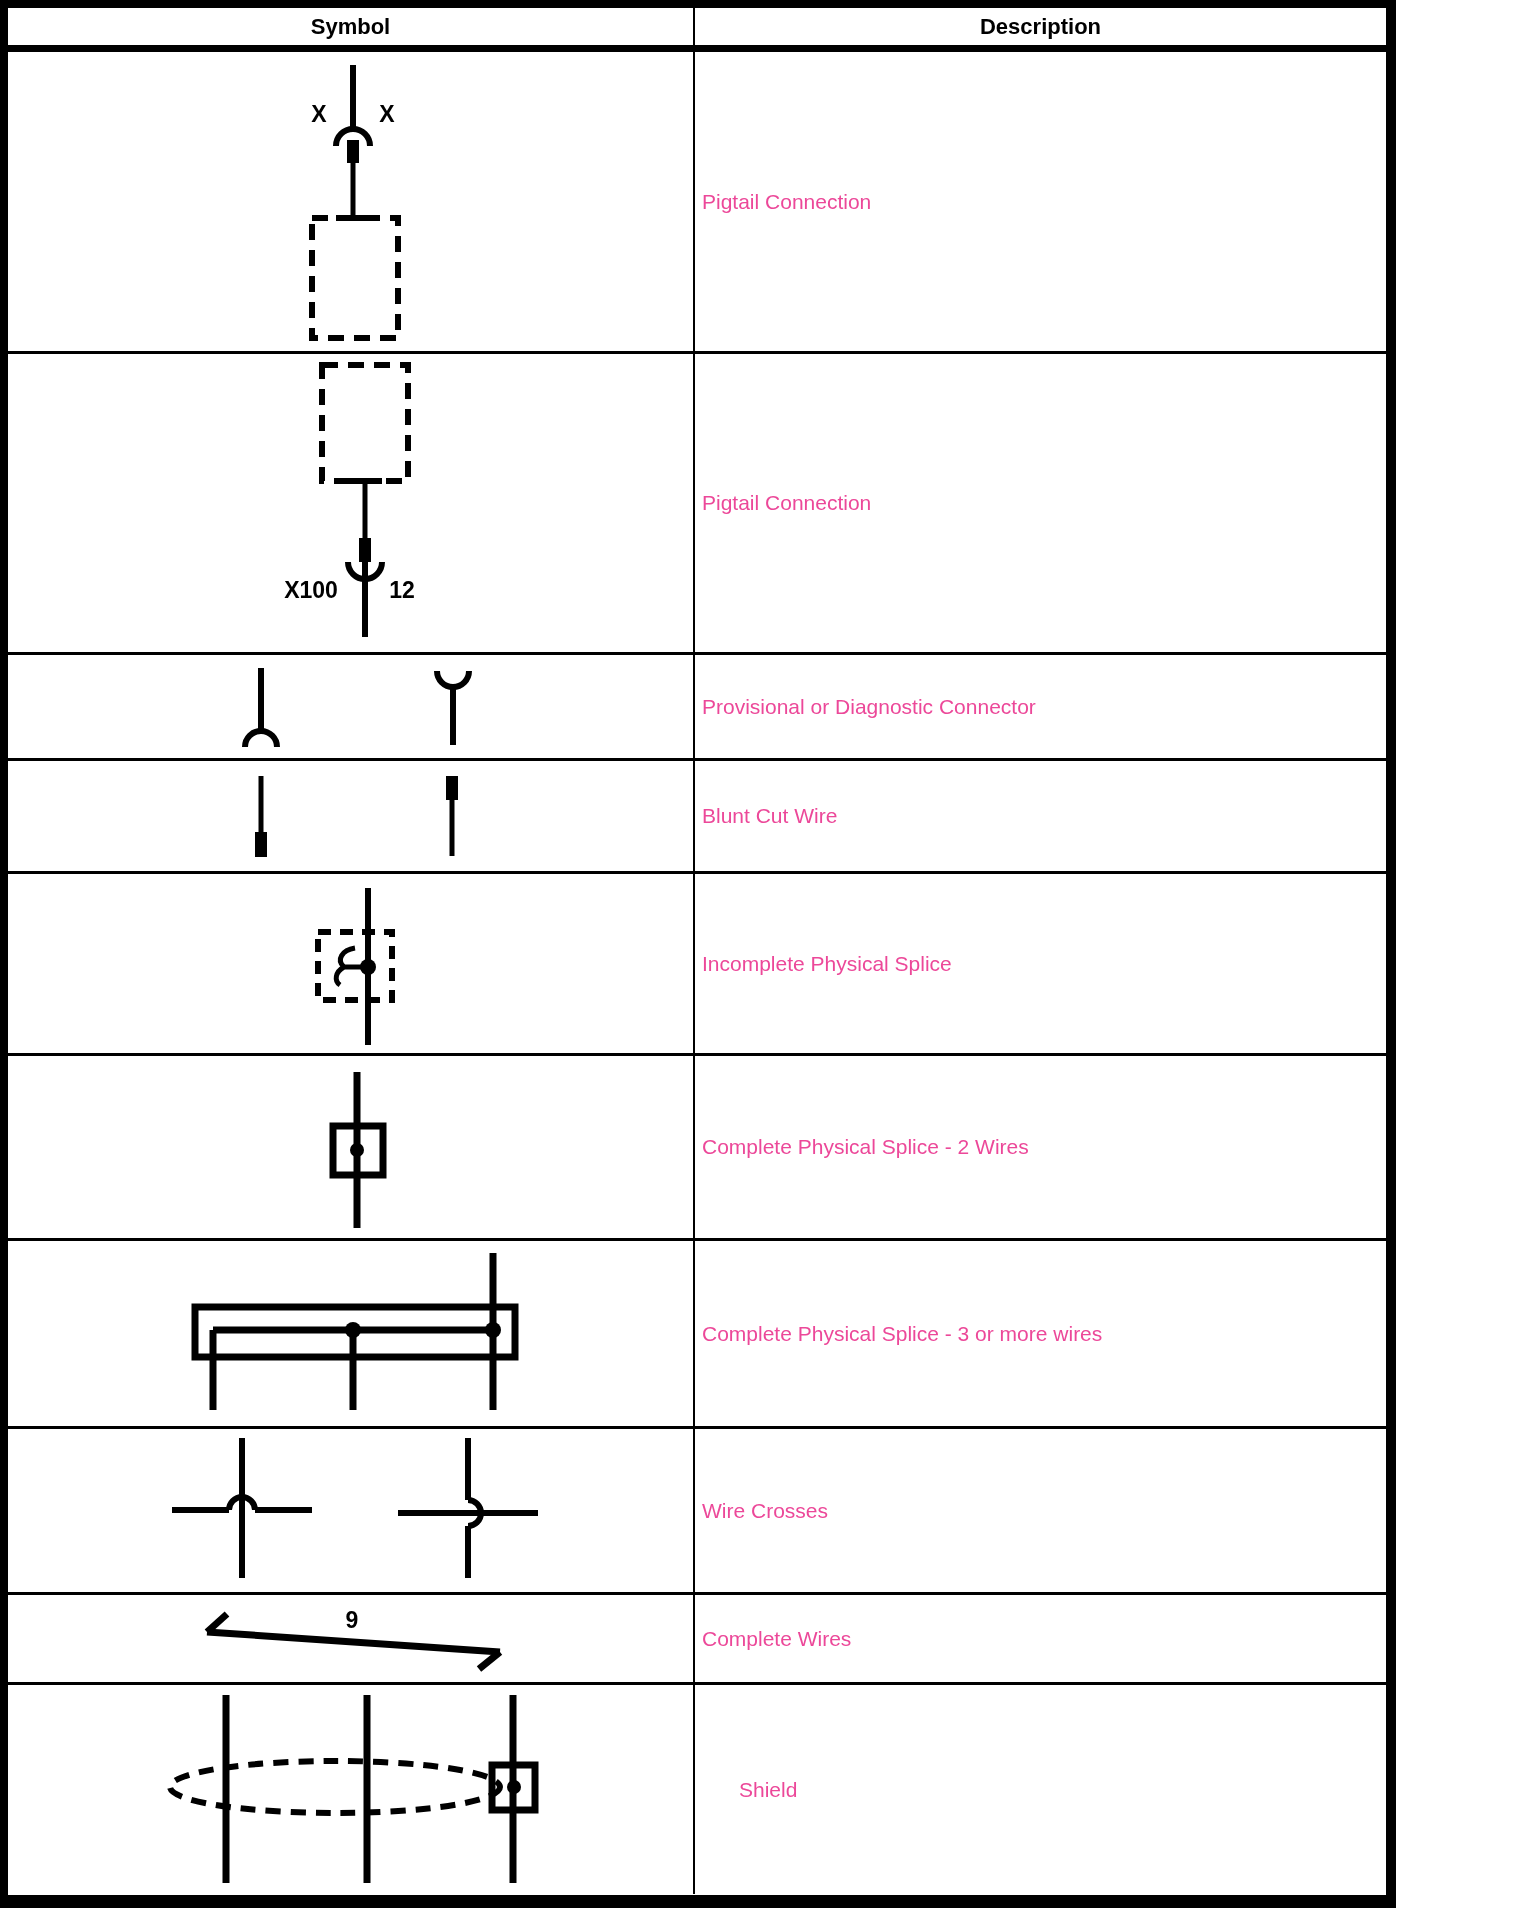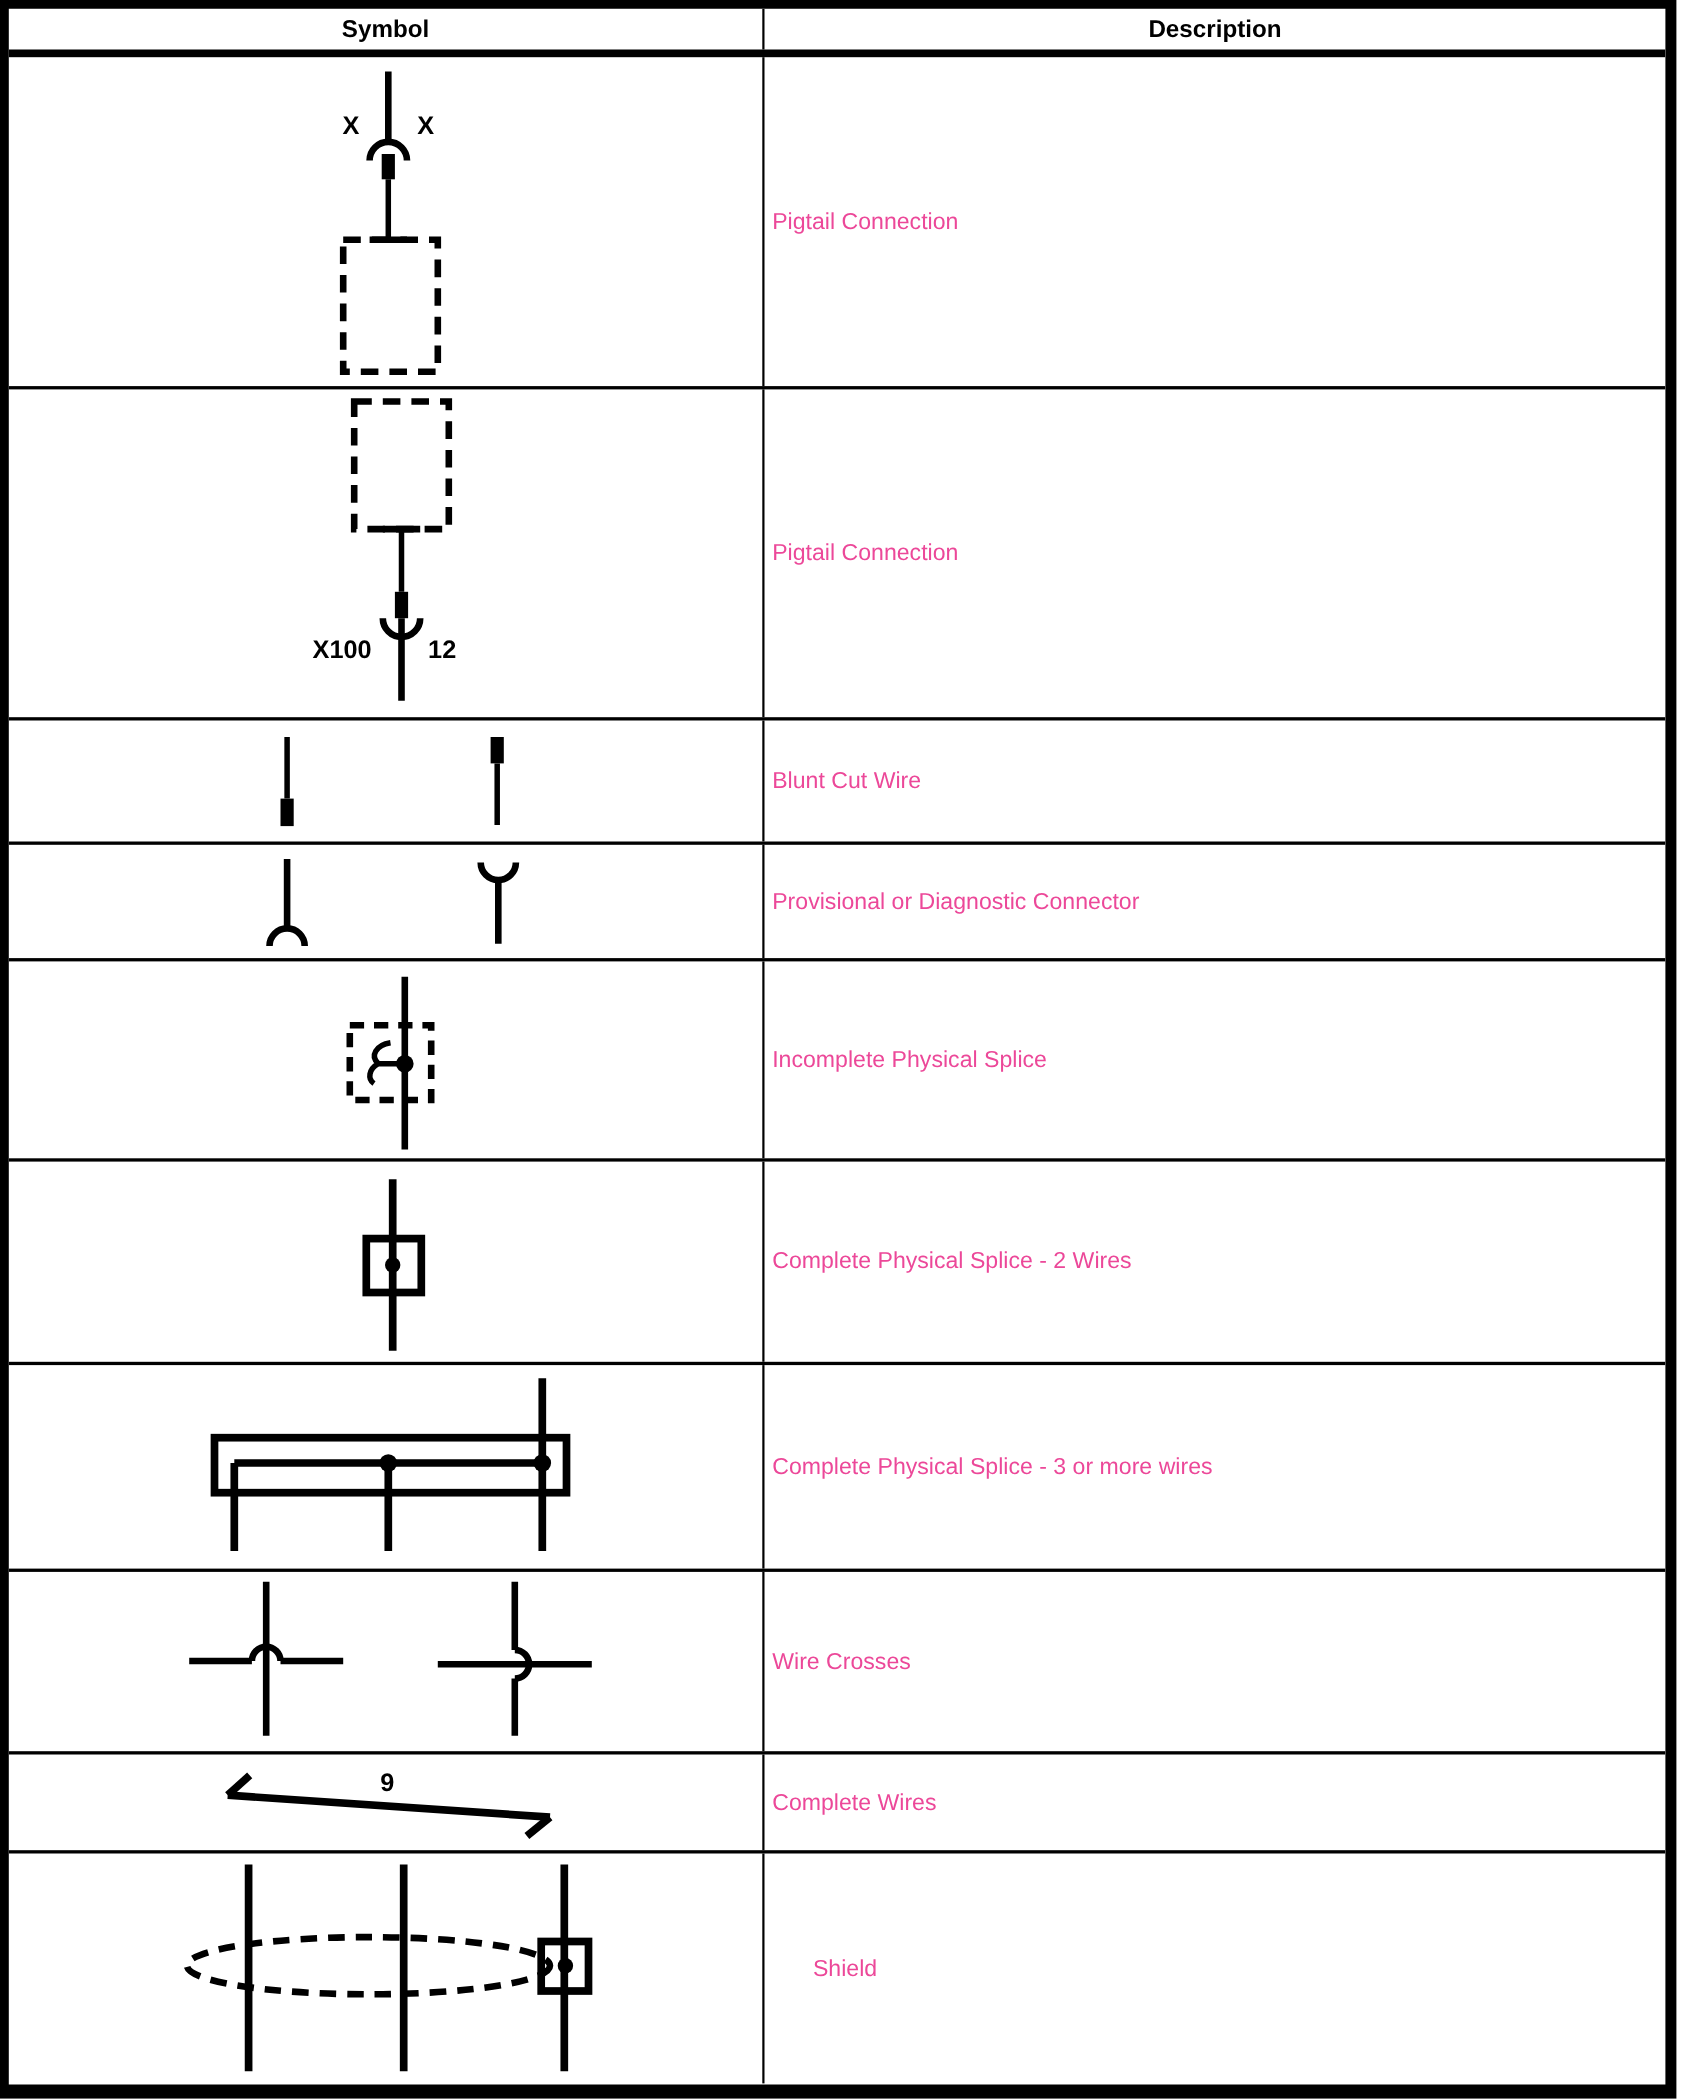"Symbol" .page { width: 1524px -> 1396px }
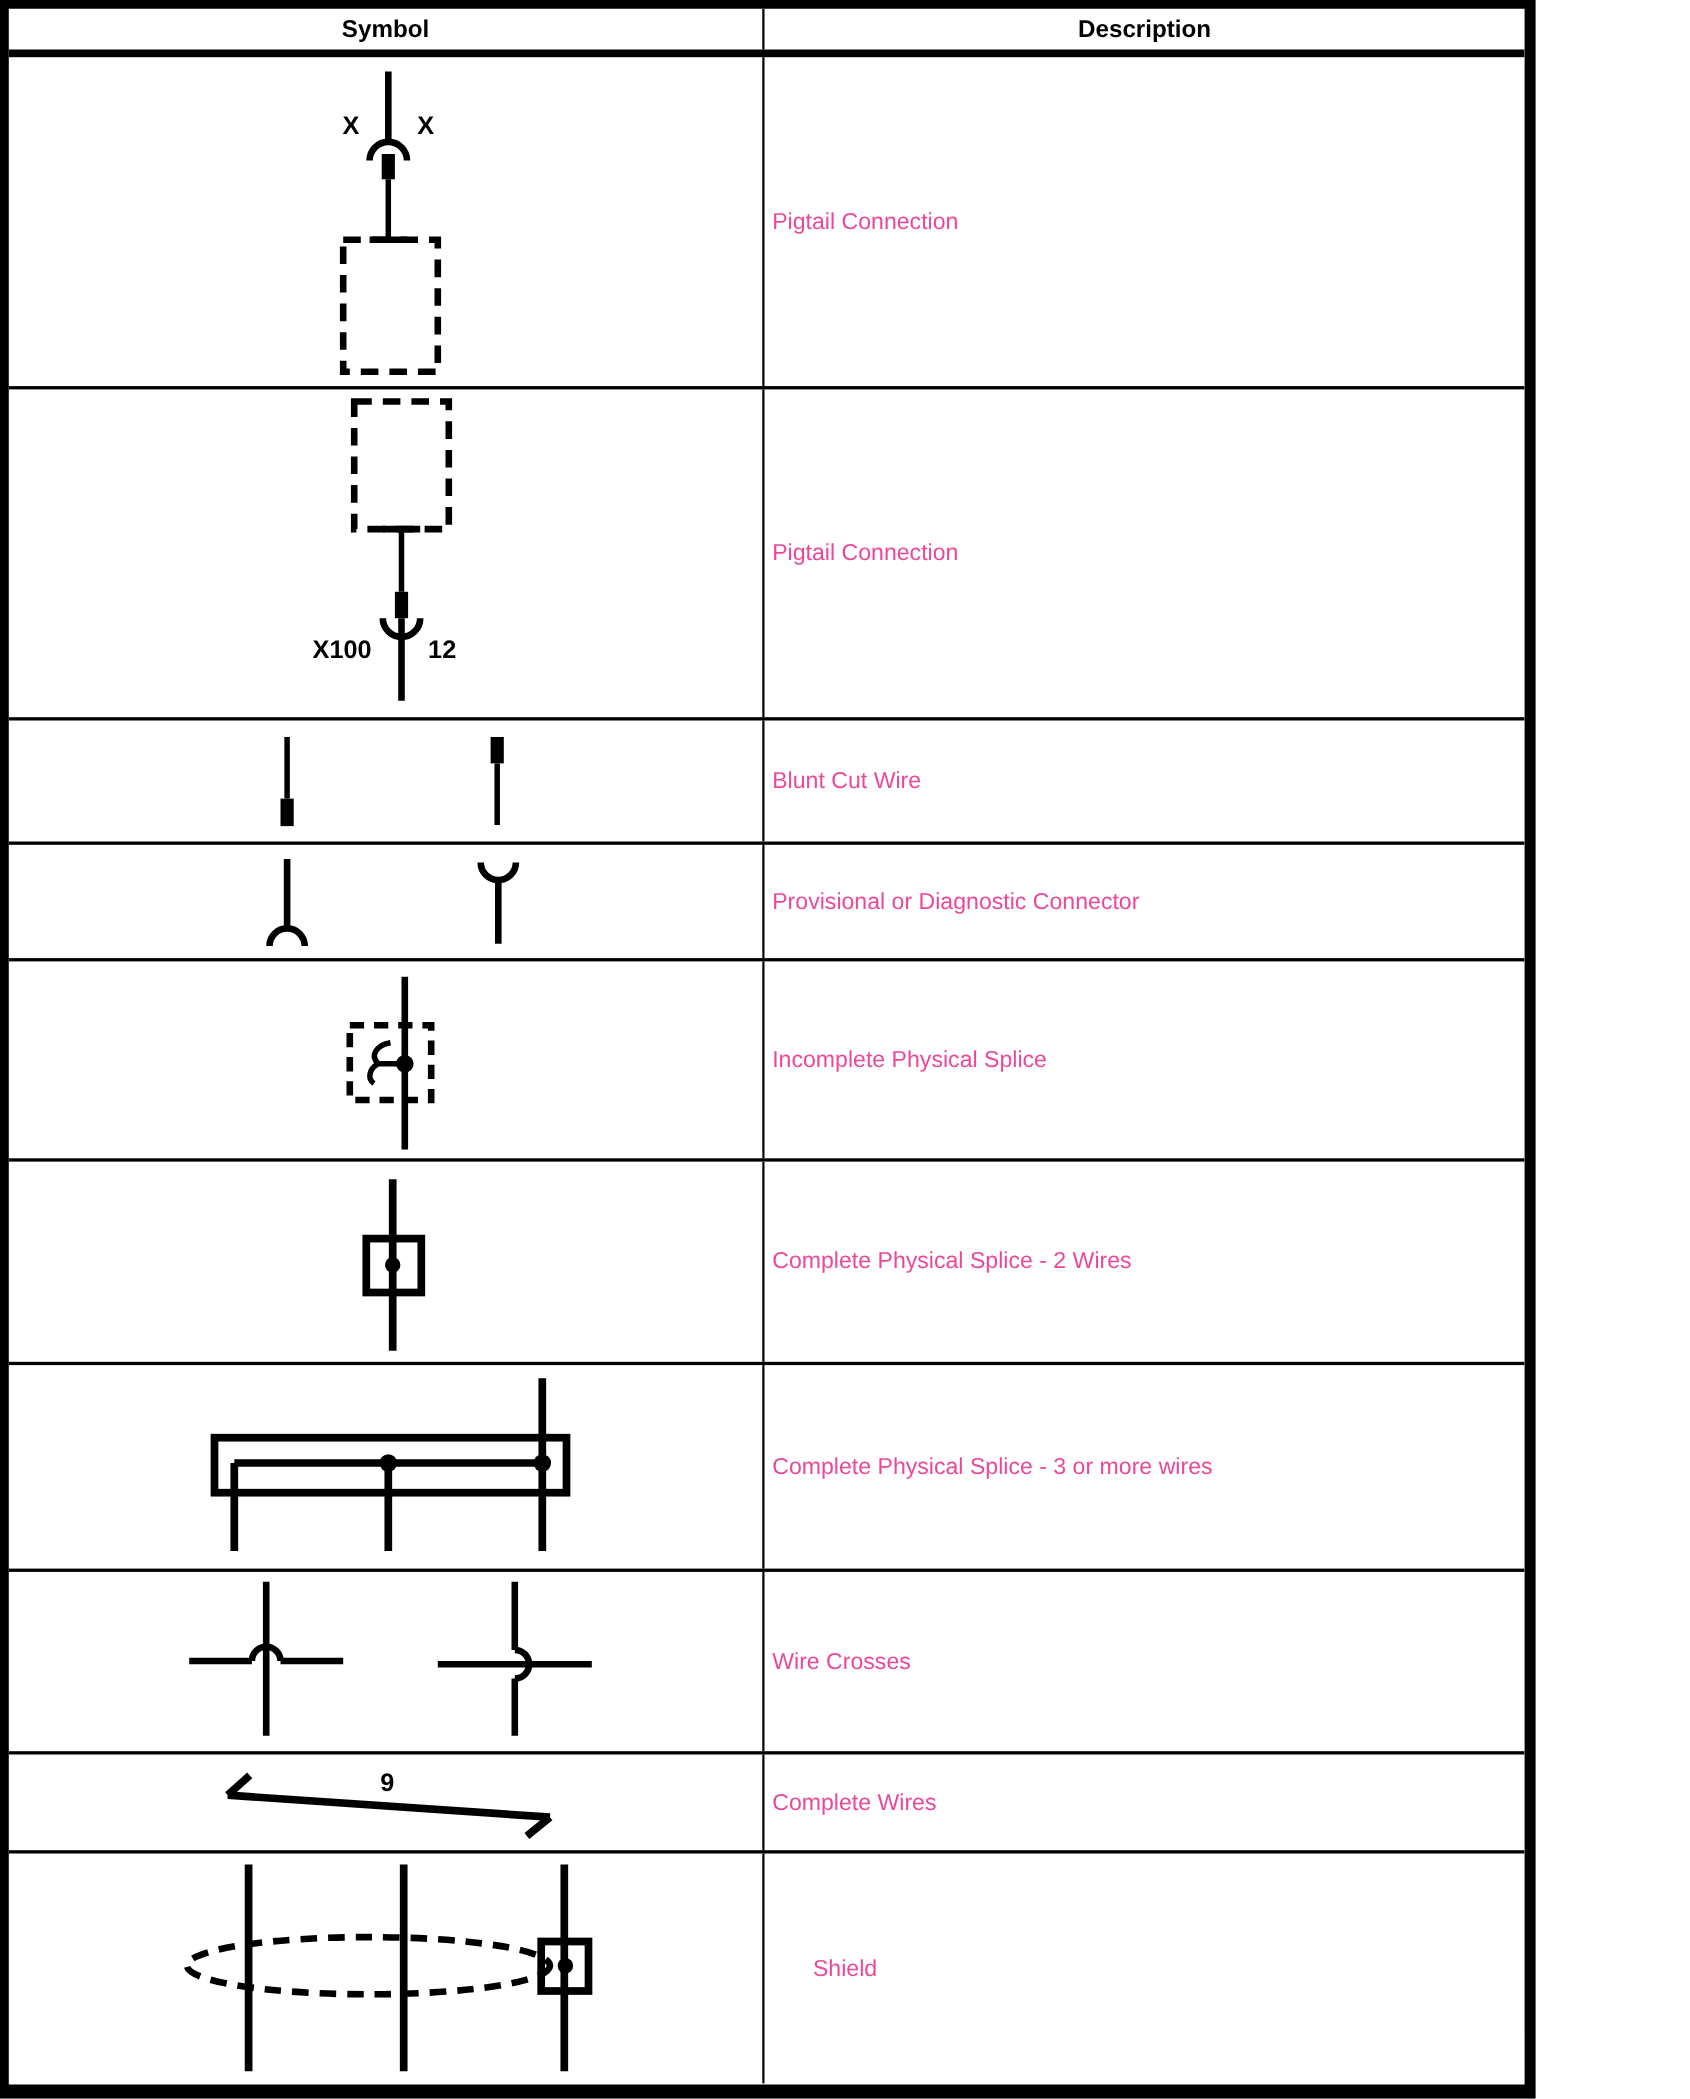"Blunt Cut Wire" div.row { order: before "Provisional or Diagnostic Connector" -> after "Provisional or Diagnostic Connector" }
